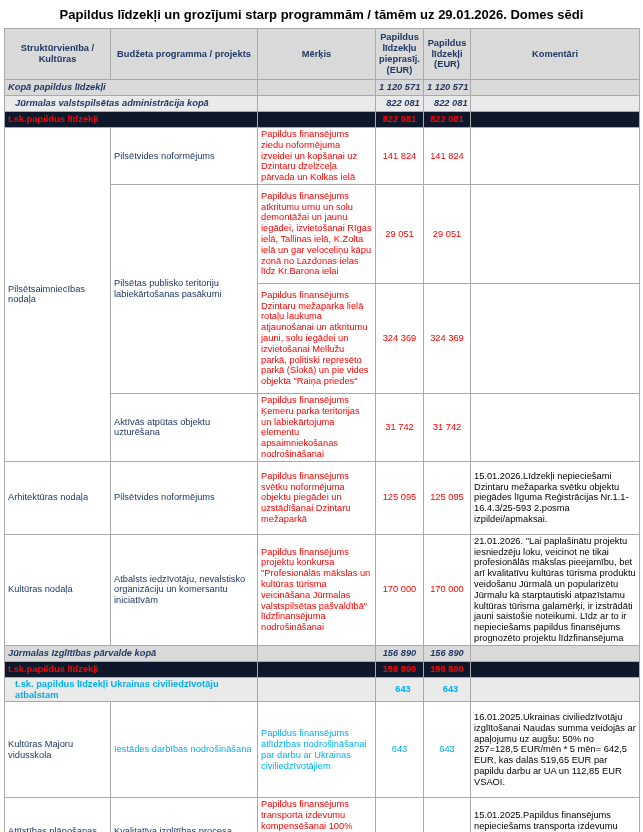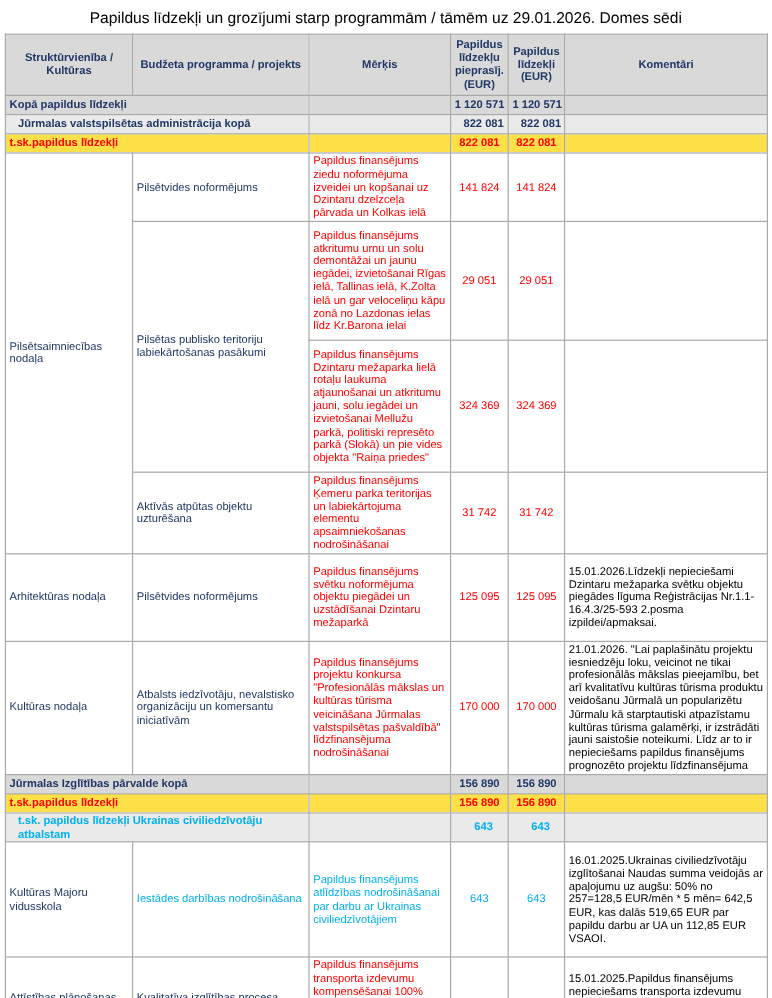"Papildus līdzekļi un grozījumi starp" .doc-title { font-weight: 400 -> 700 }
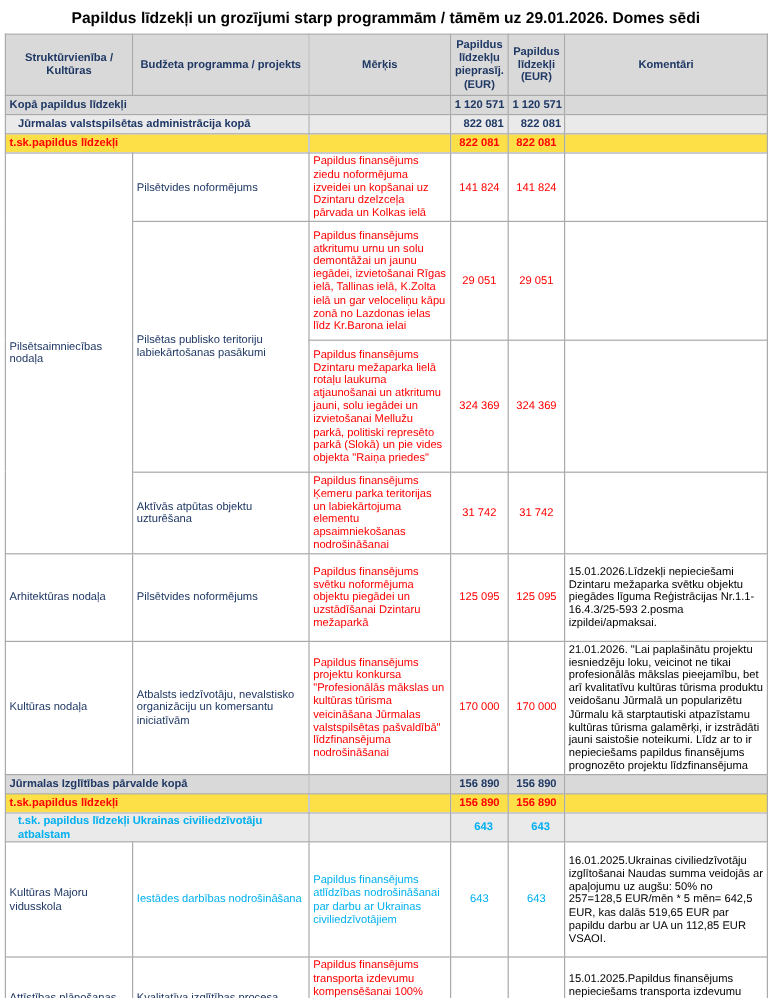"Kopā papildus līdzekļi" .navy { font-style: none -> italic }
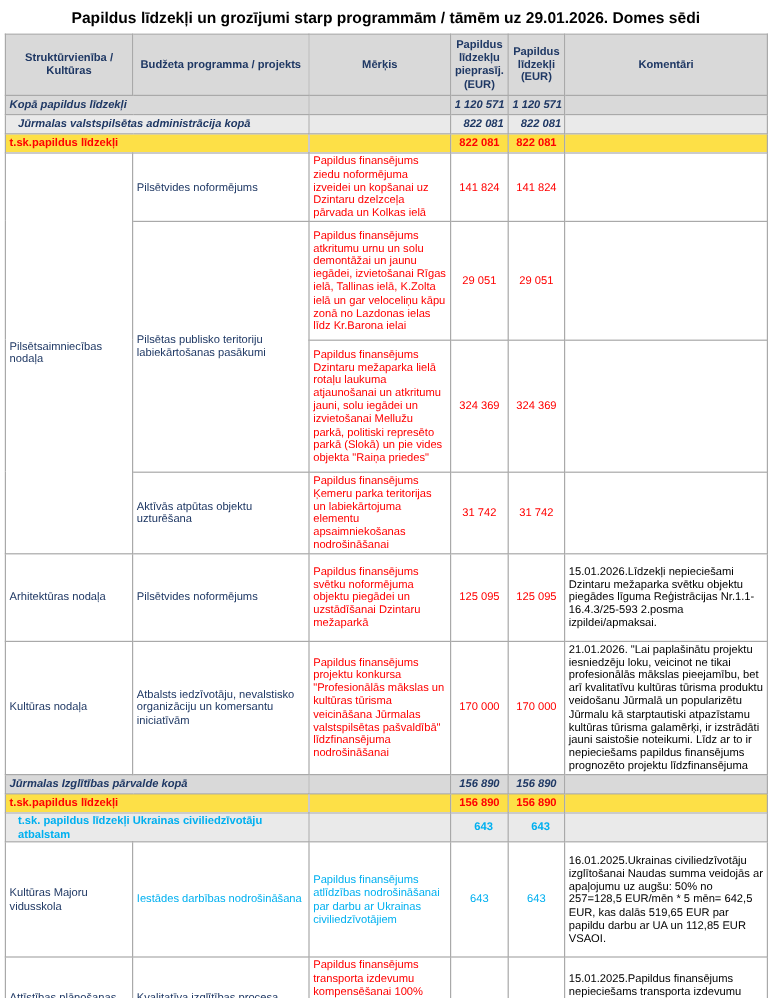"t.sk.papildus līdzekļi" tr.sum-light td { background: #fde047 -> #0f172a }
